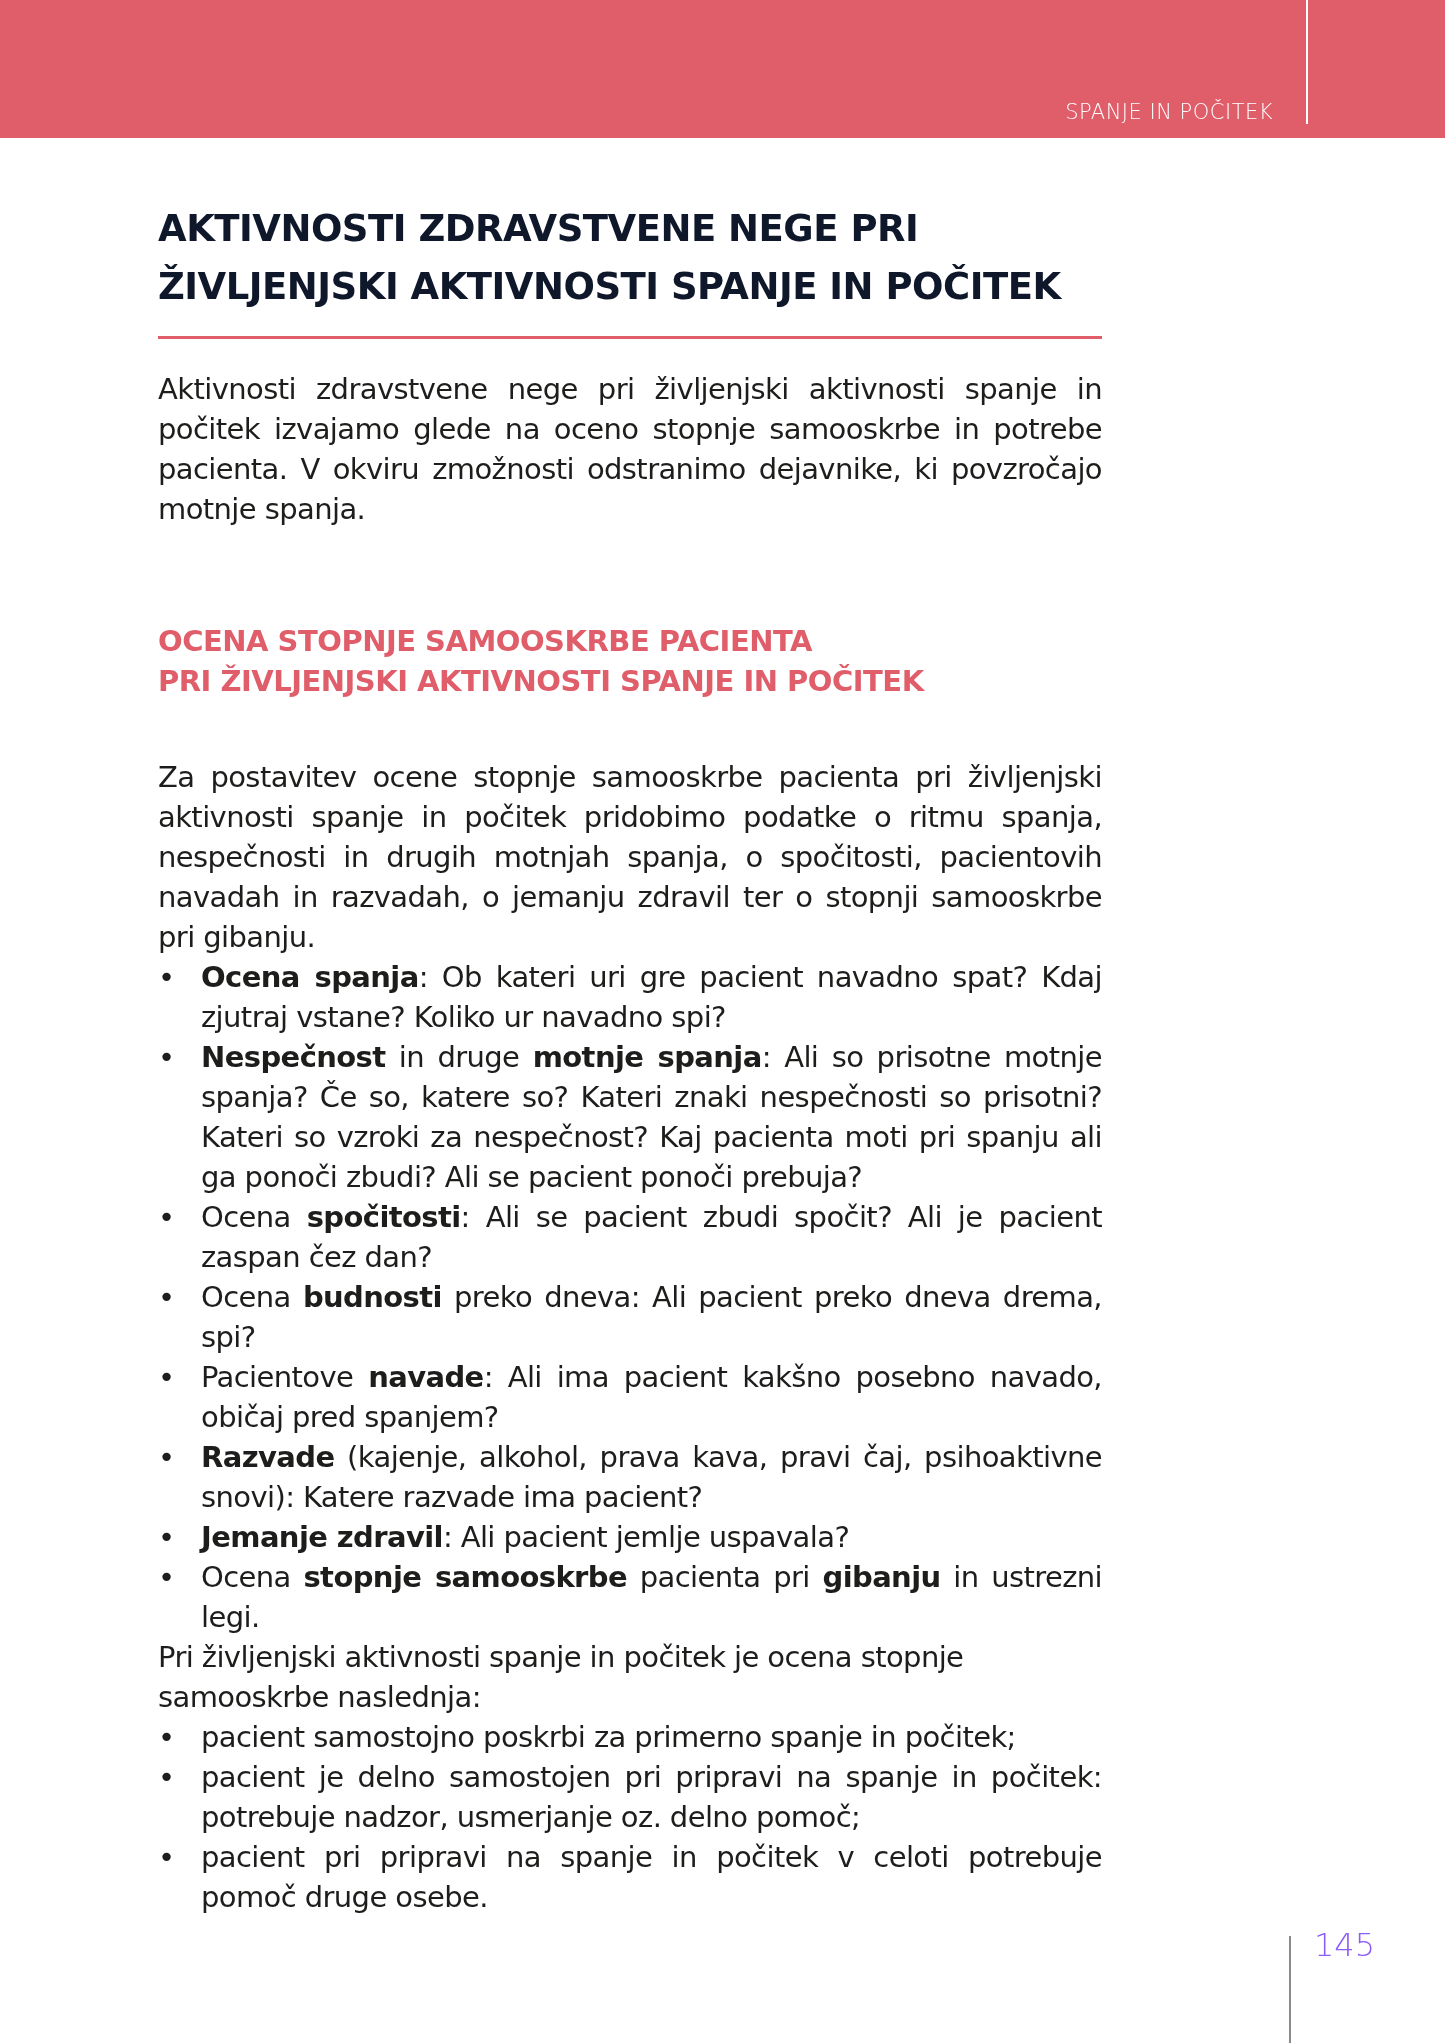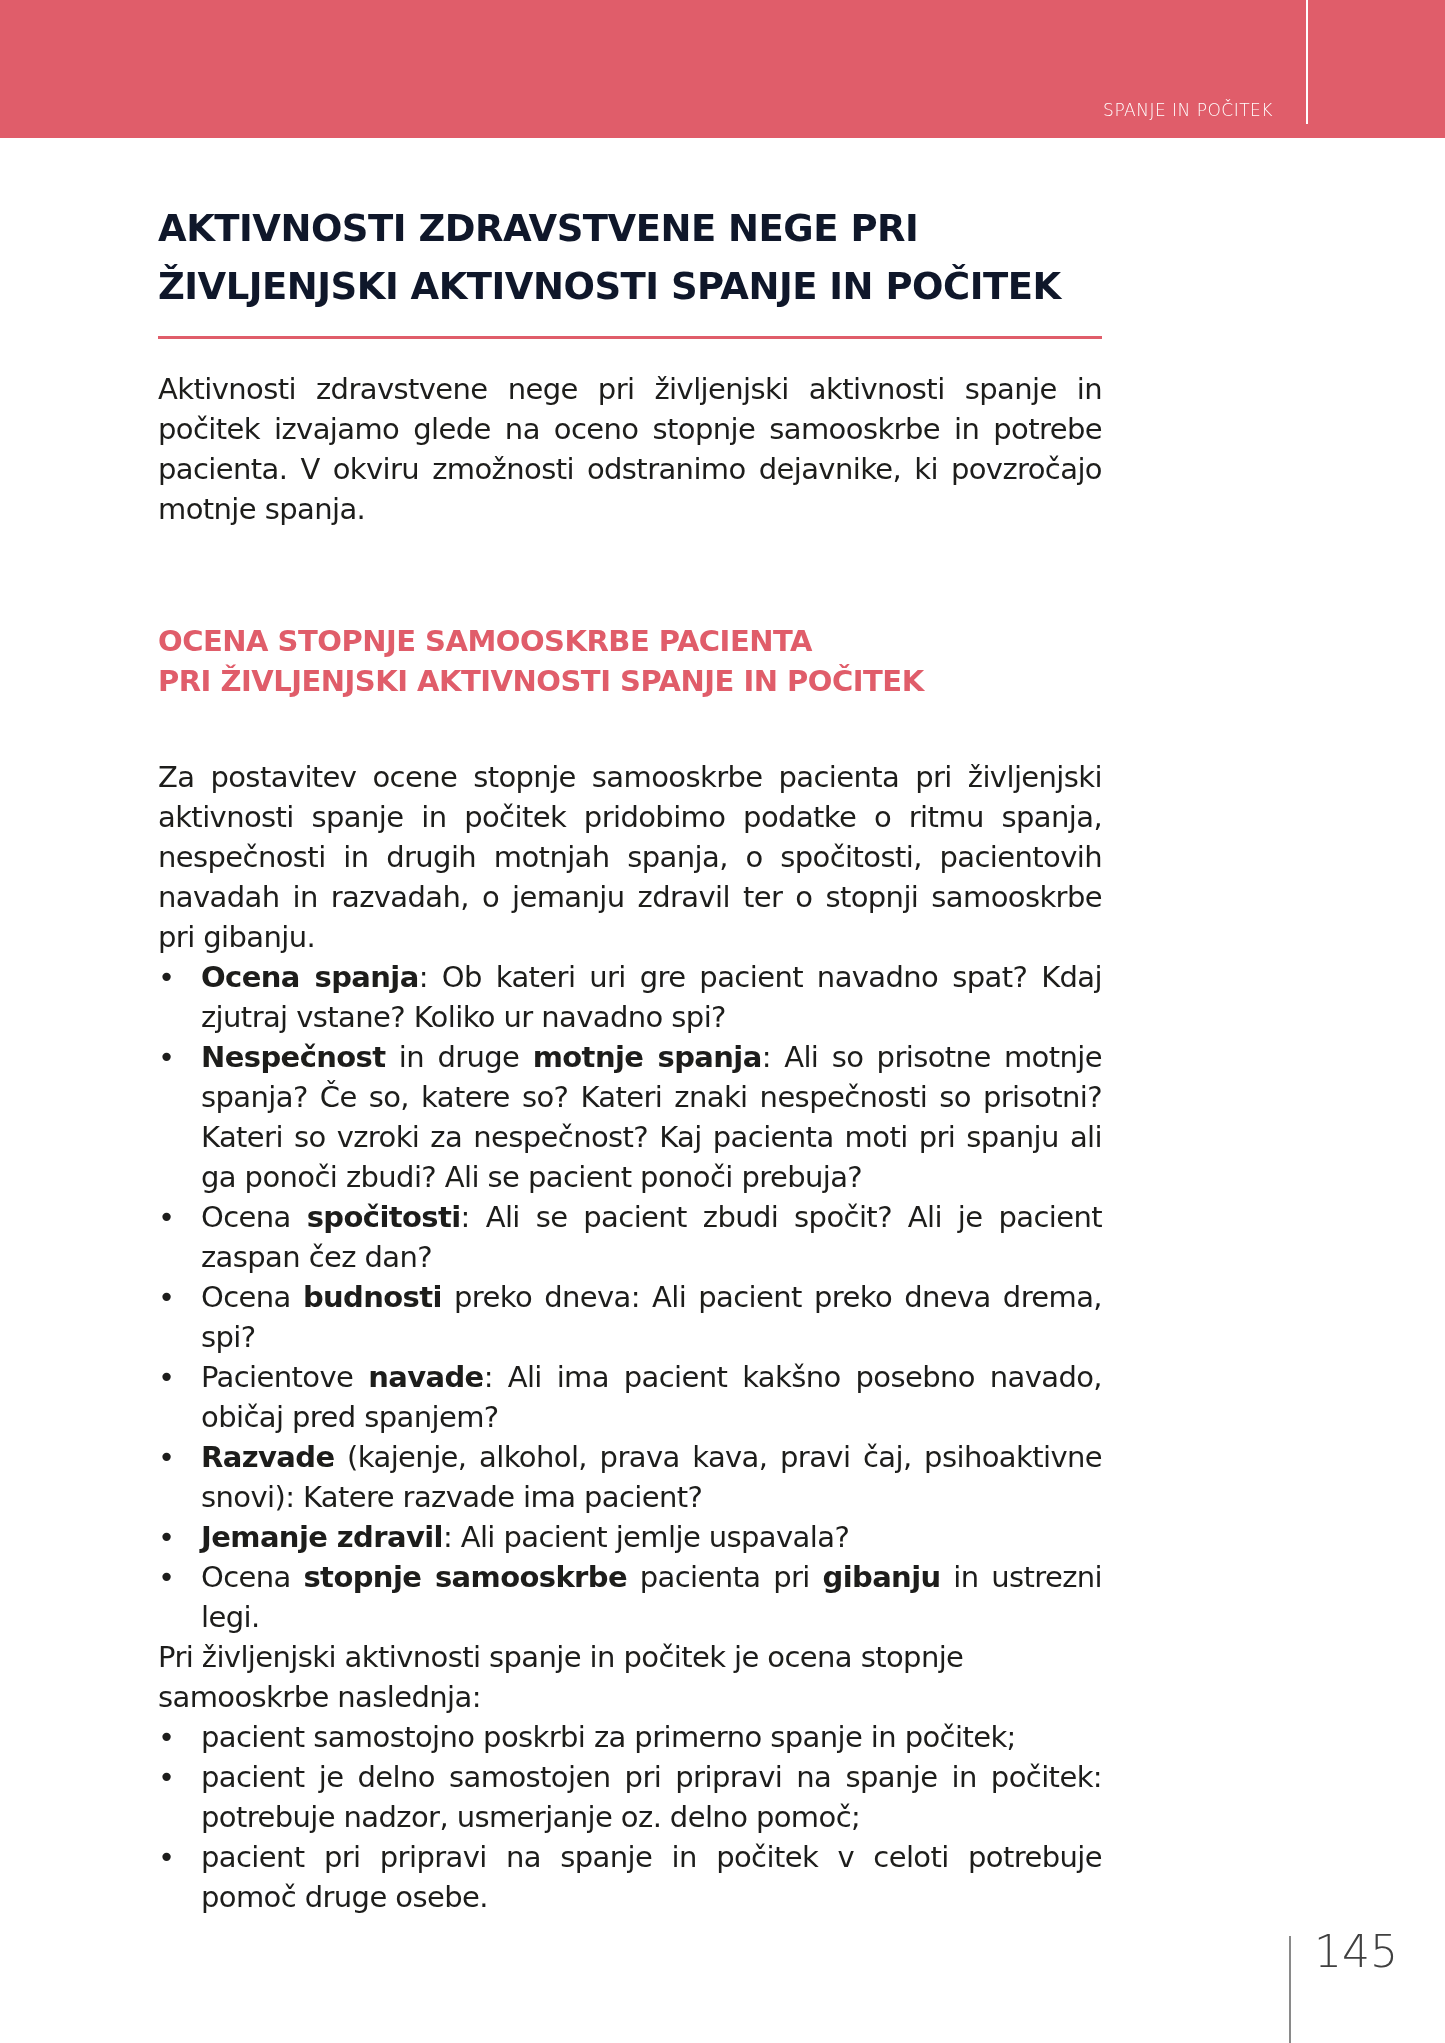"SPANJE IN POČITEK" .running-head { font-size: 17px -> 21px }
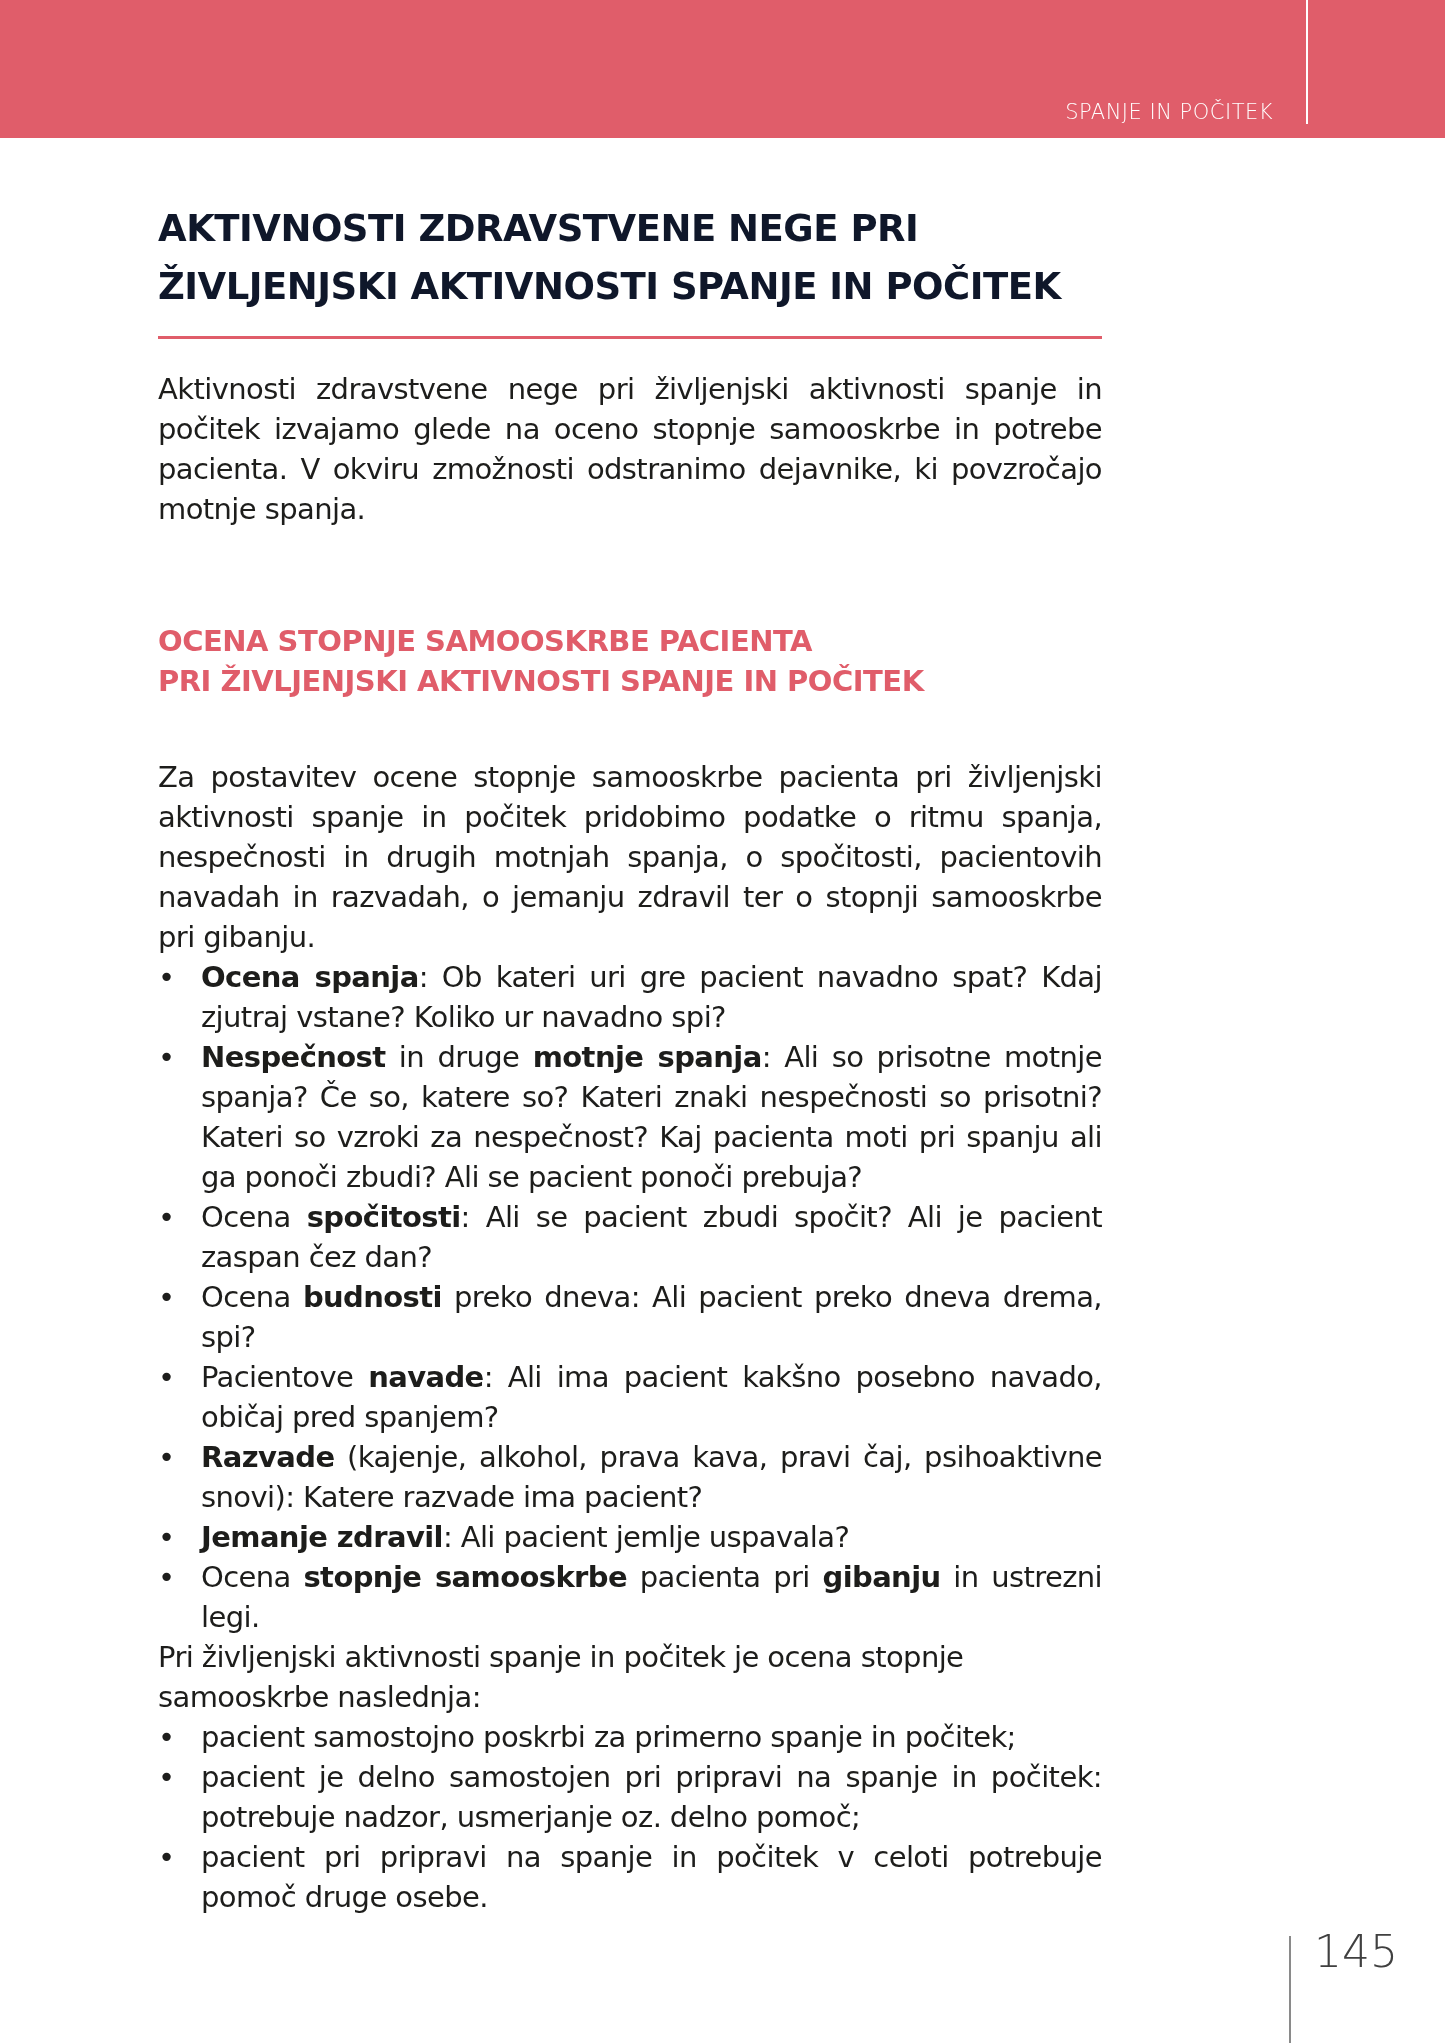"145" .page-number { color: #404040 -> #8b5cf6; font-size: 44px -> 32px }
